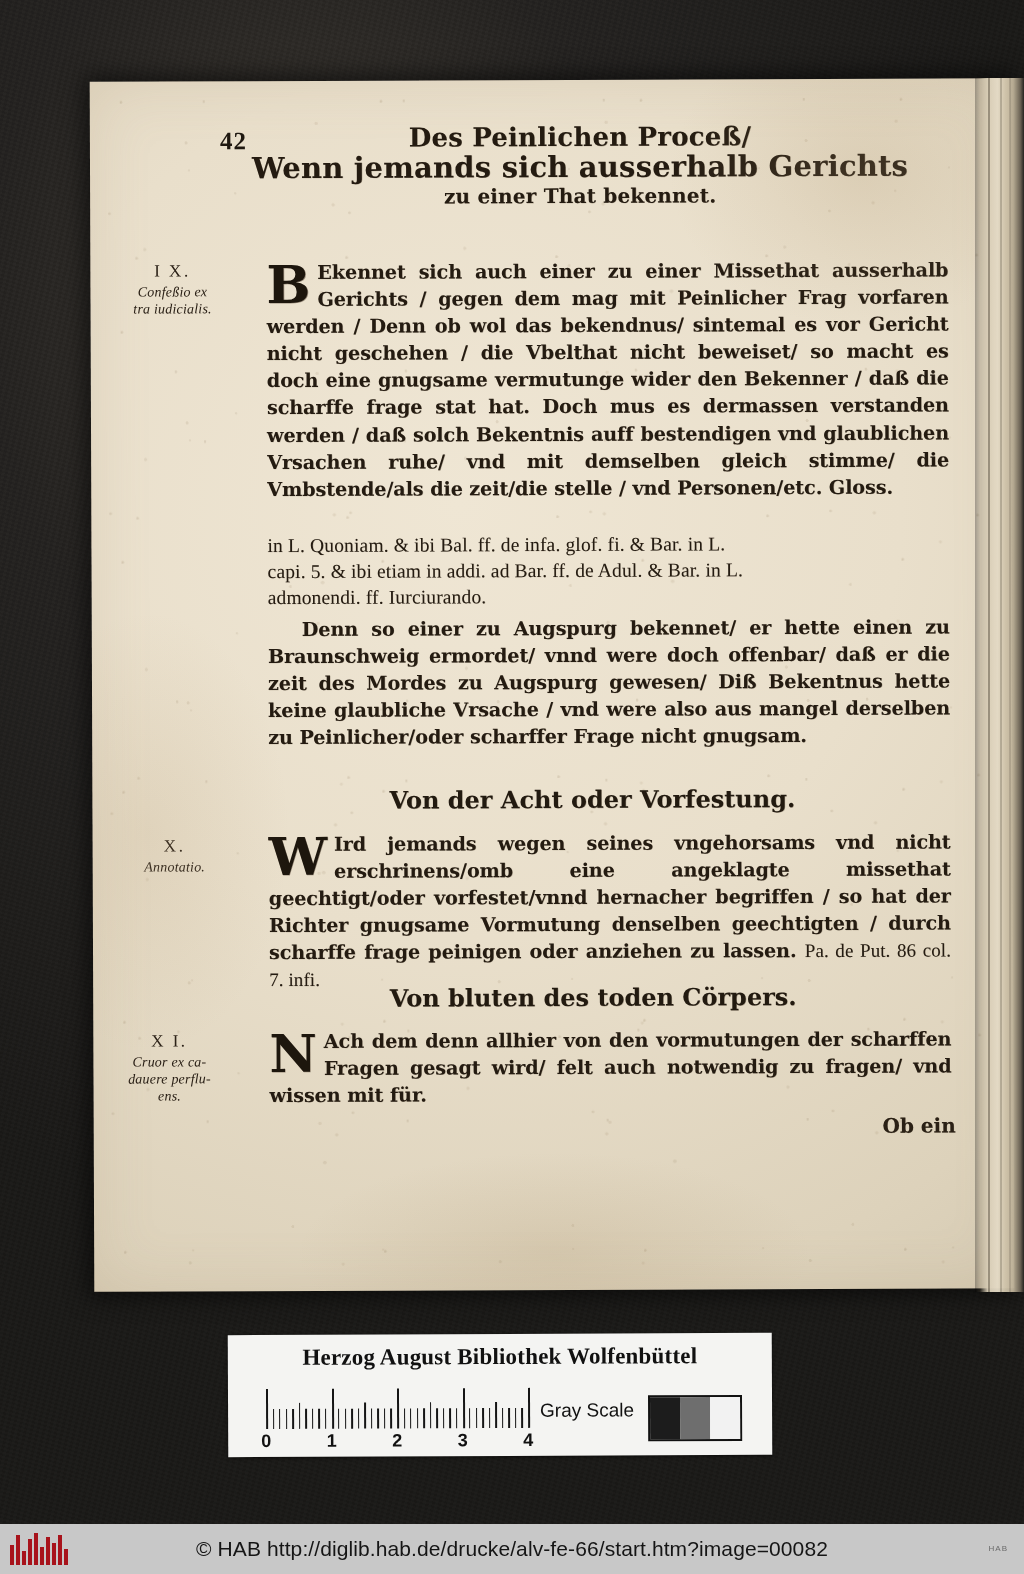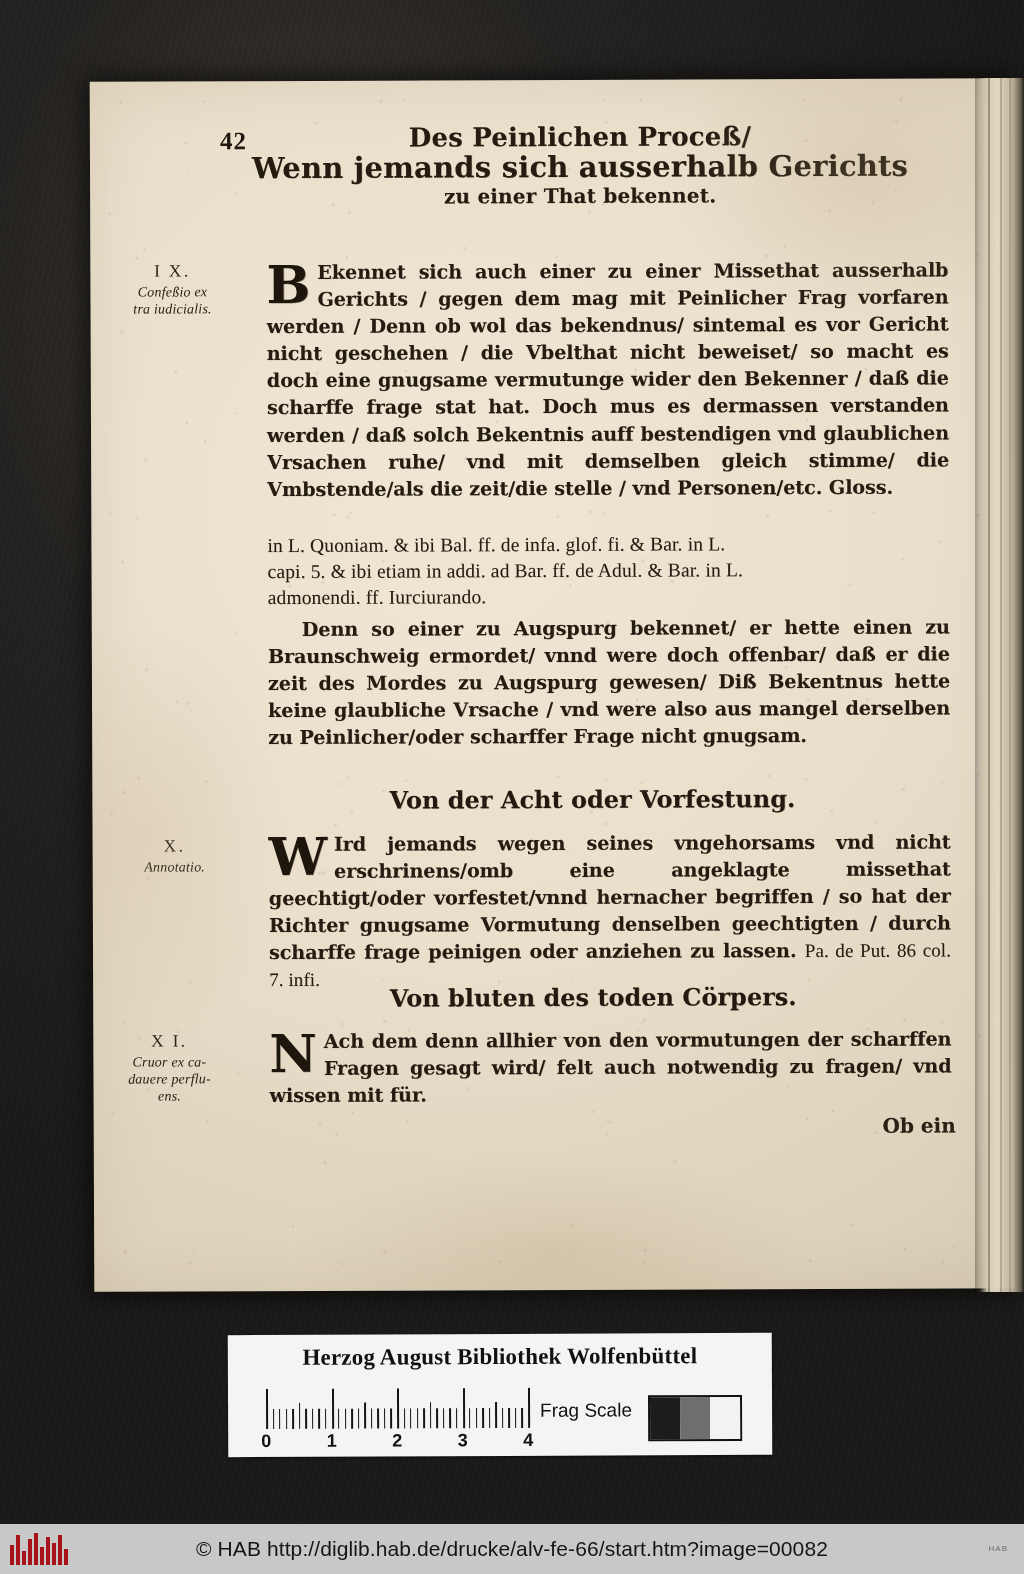"Frag Scale" div { text: Frag -> Gray }
